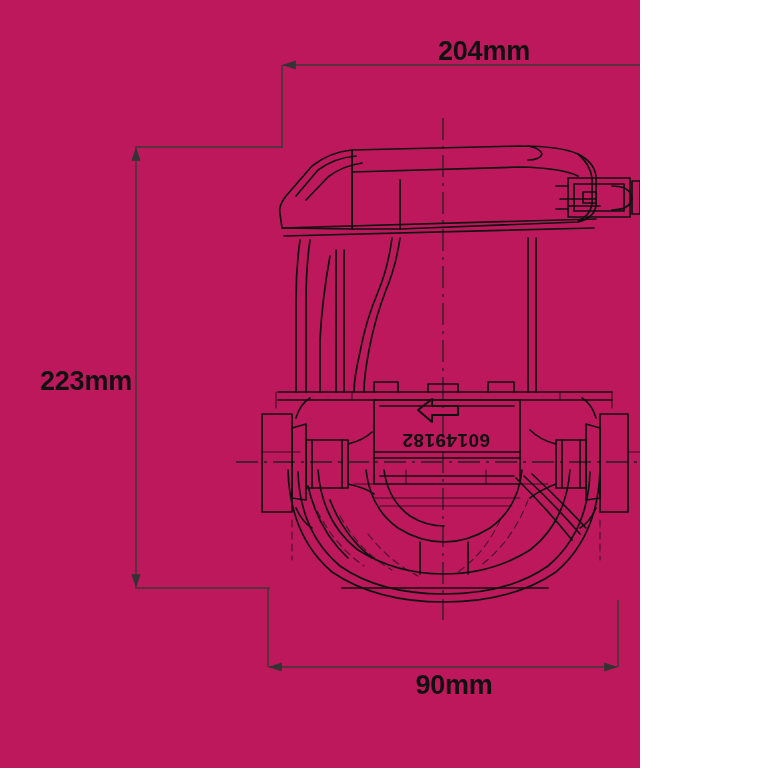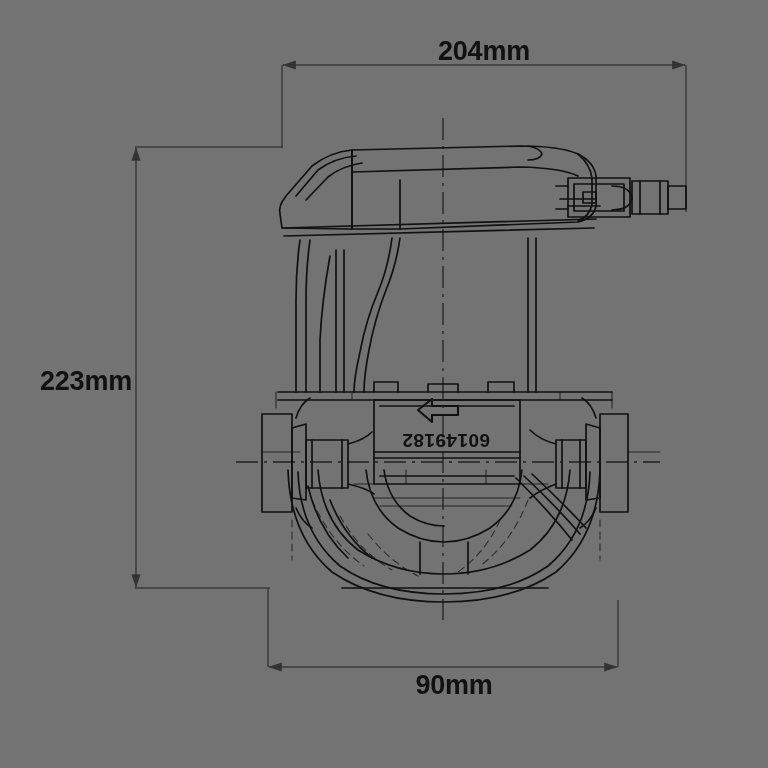"204mm" #stage { background: #737373 -> #be185d; width: 768px -> 640px }
